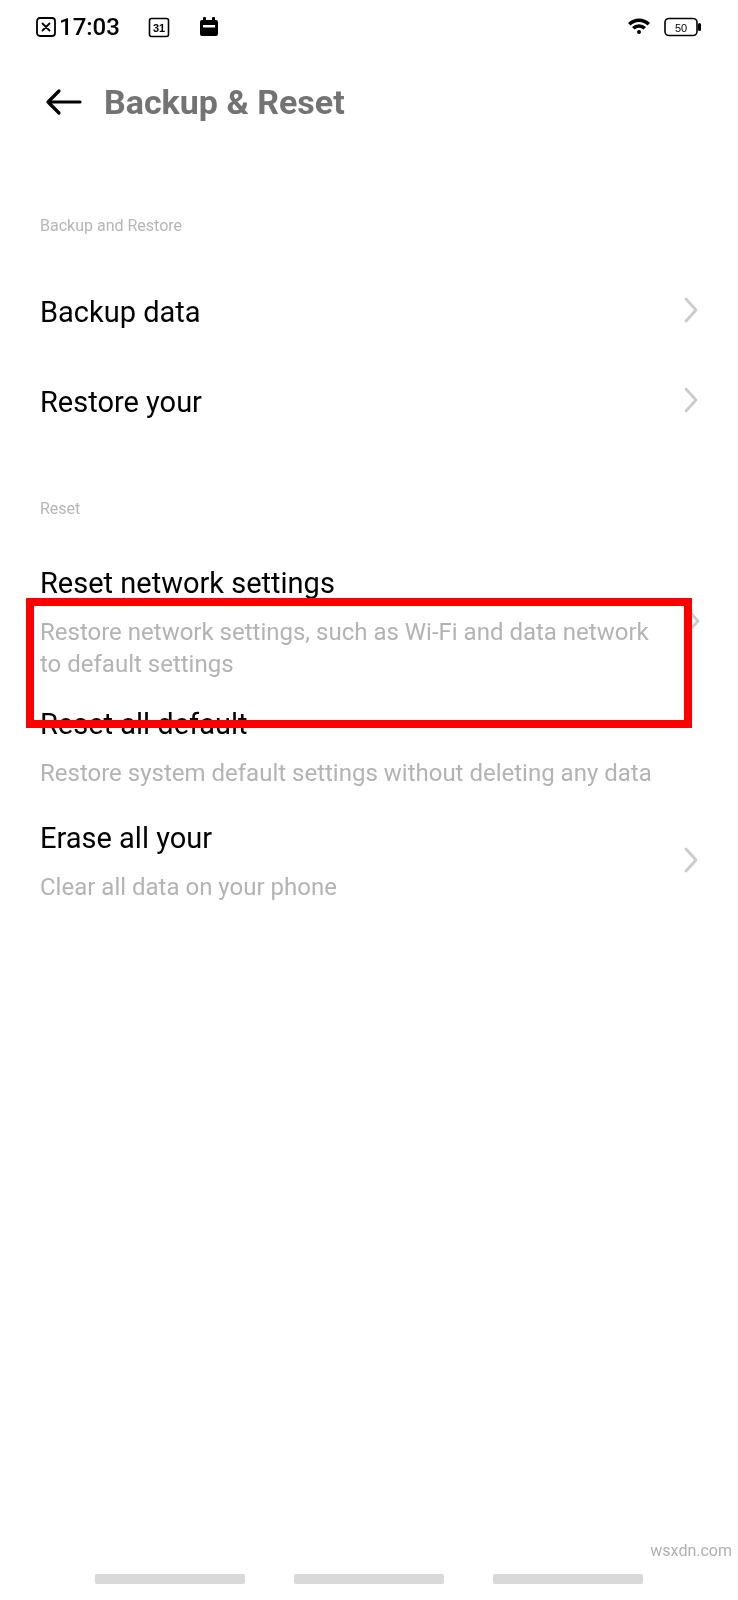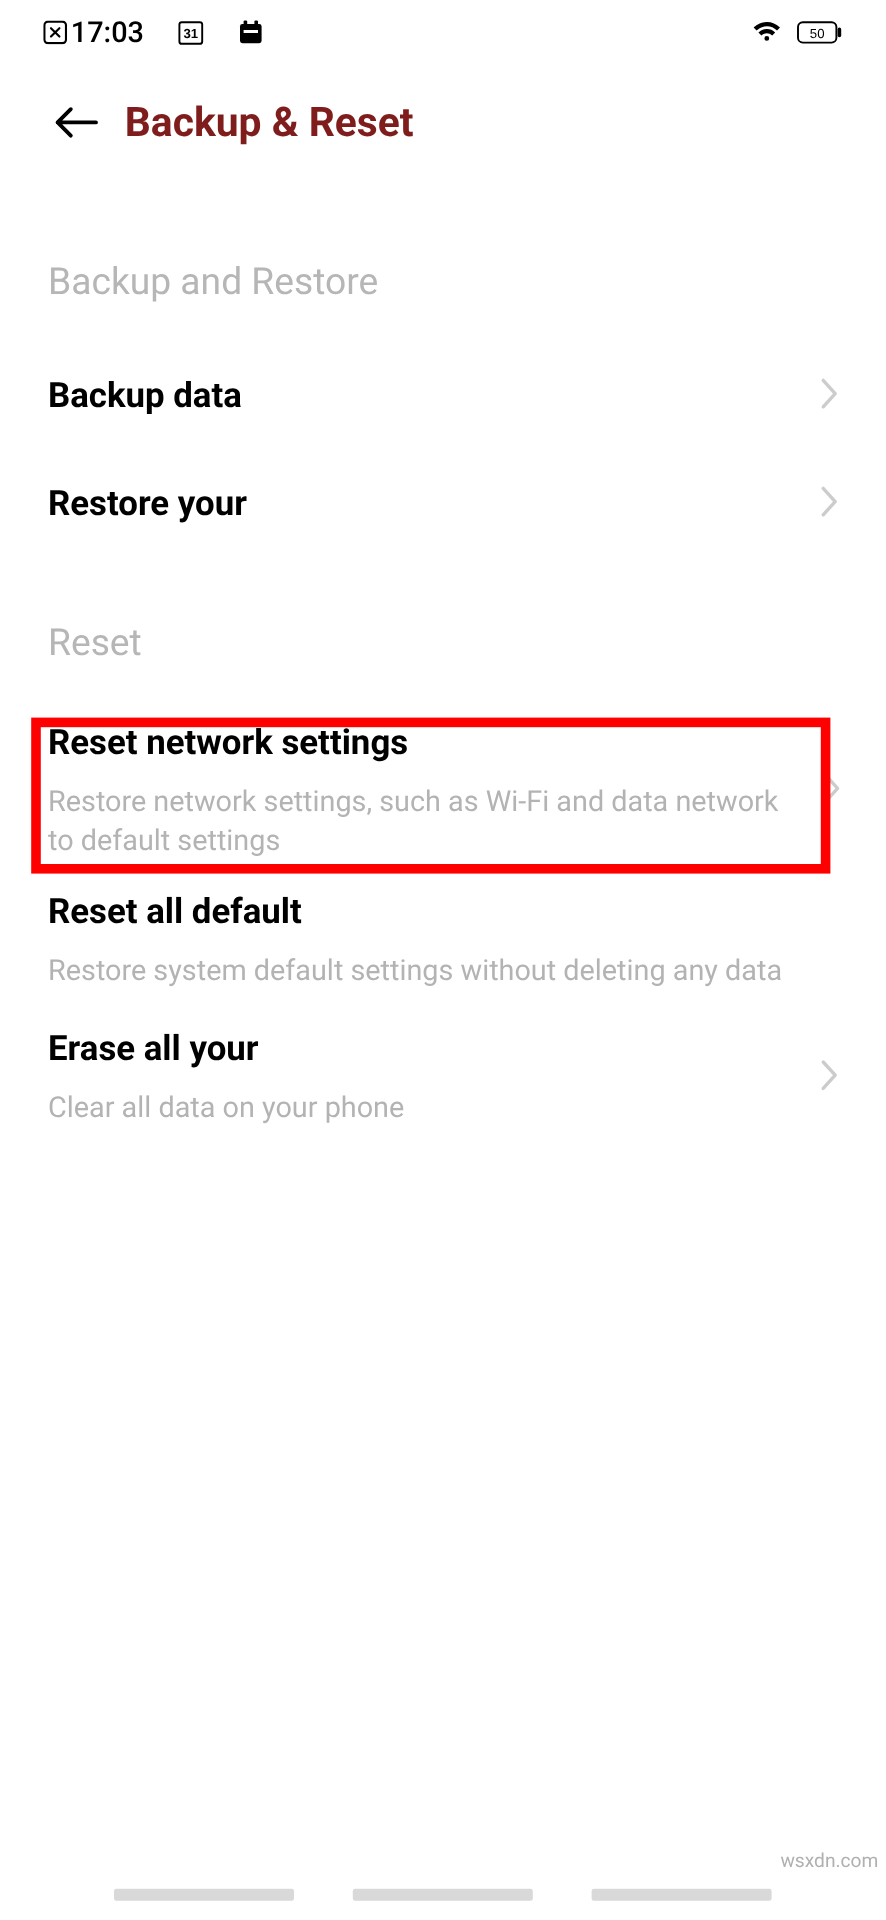"Backup & Reset" .page-title { color: #7f1d1d -> #737373 }
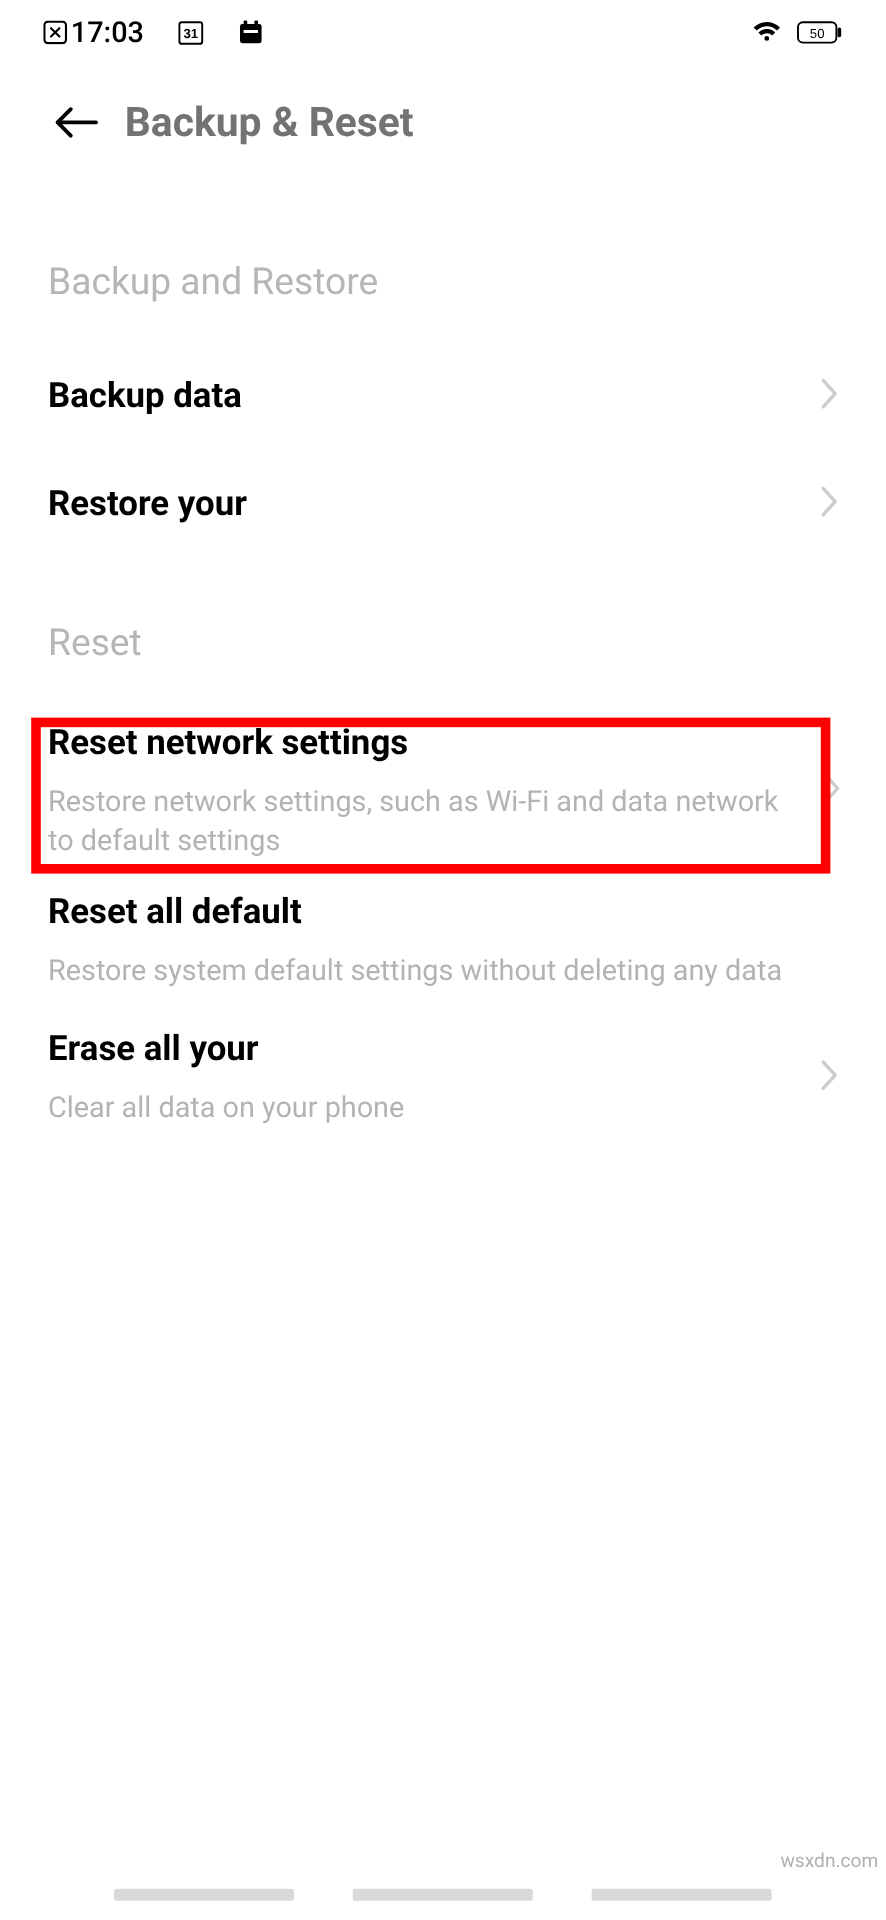"Backup and Restore" .section-header { font-size: 31px -> 16px }
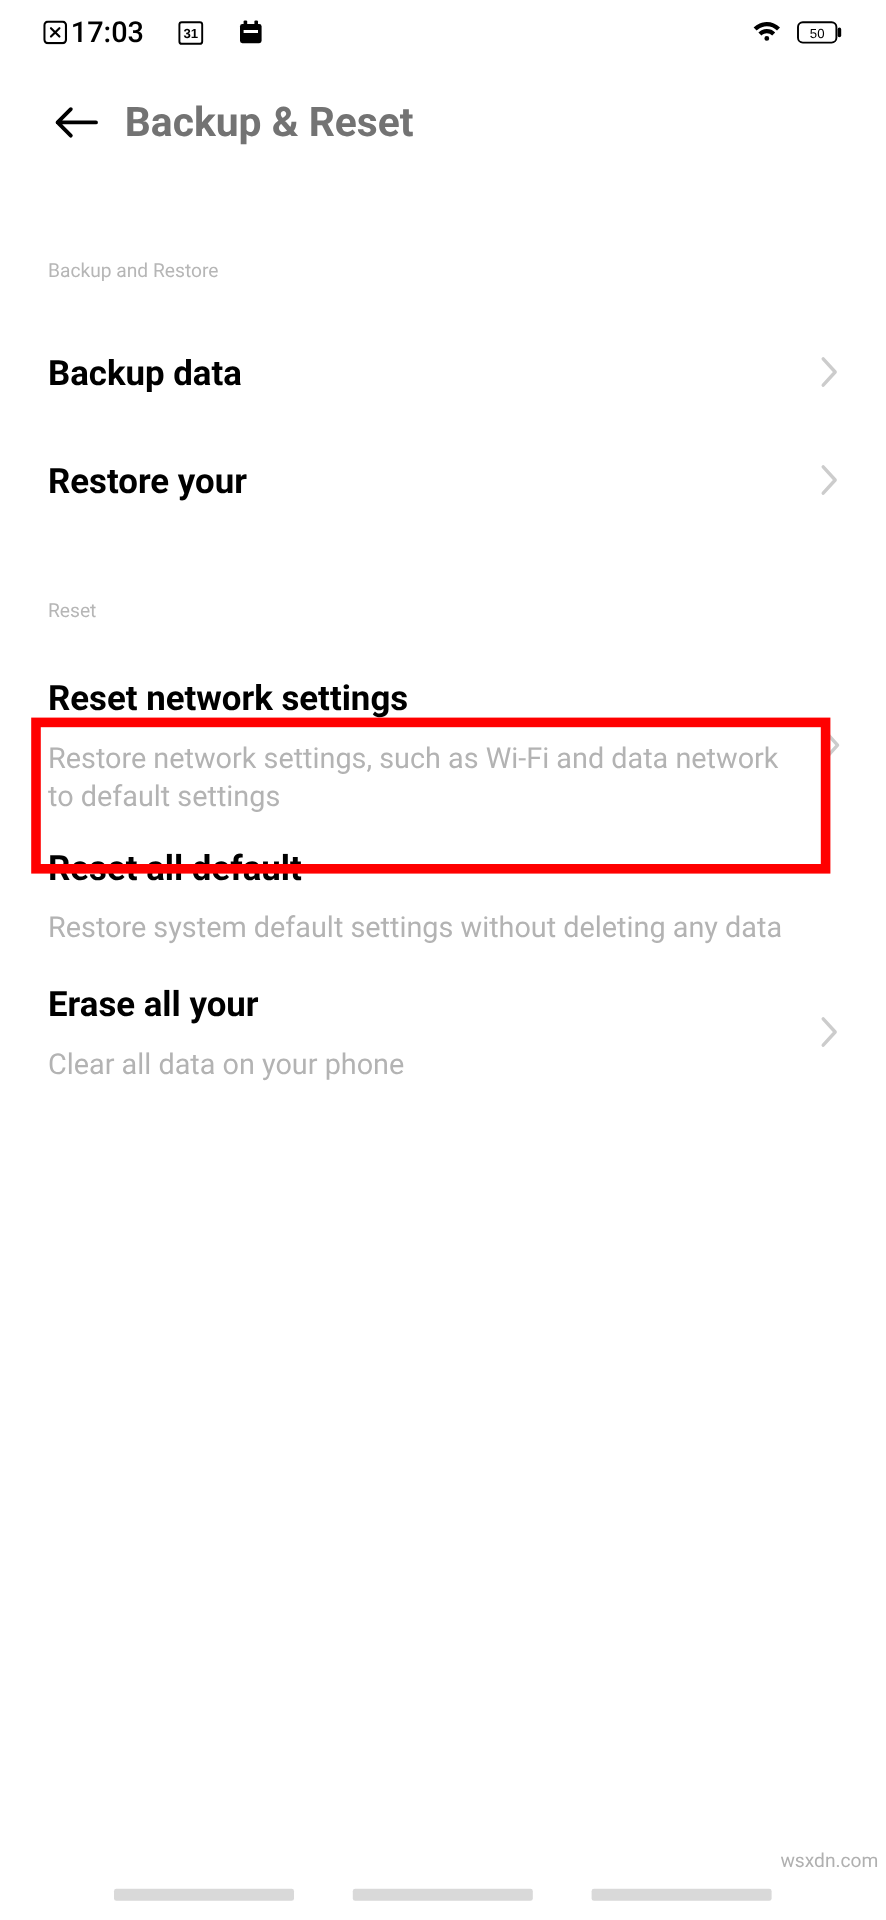"Backup data" .setting-title { font-weight: 700 -> 400 }
